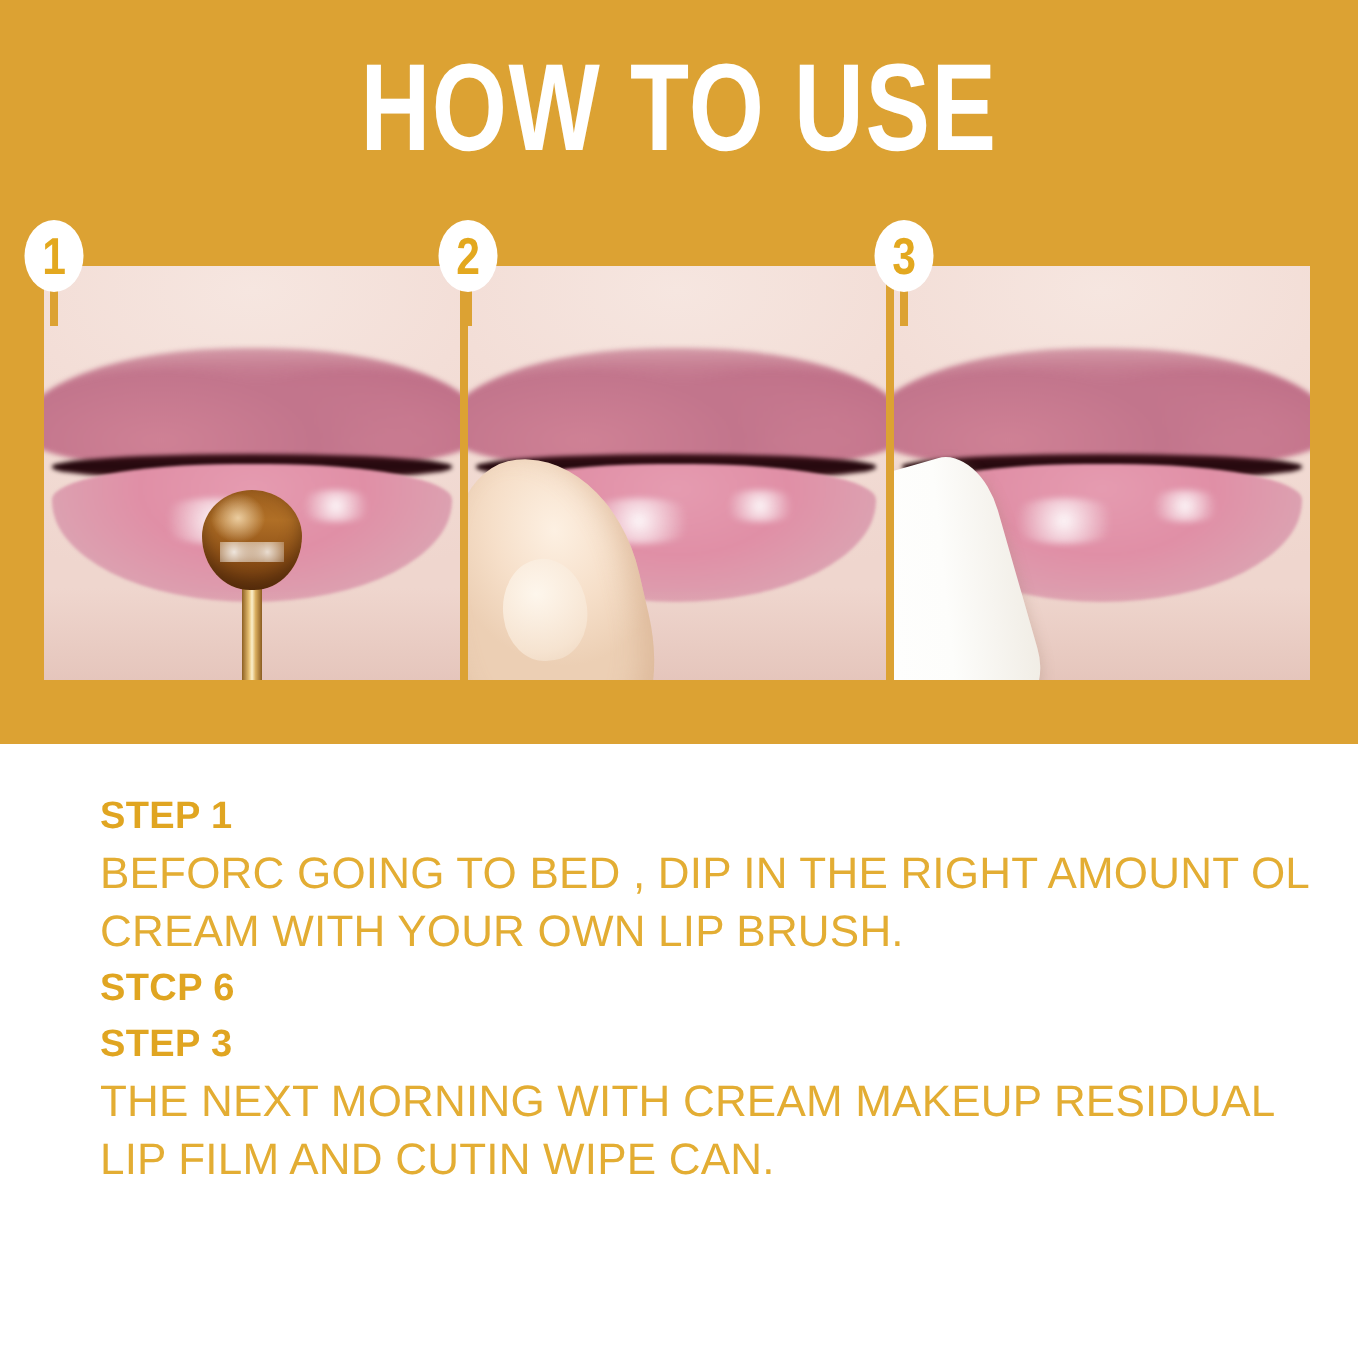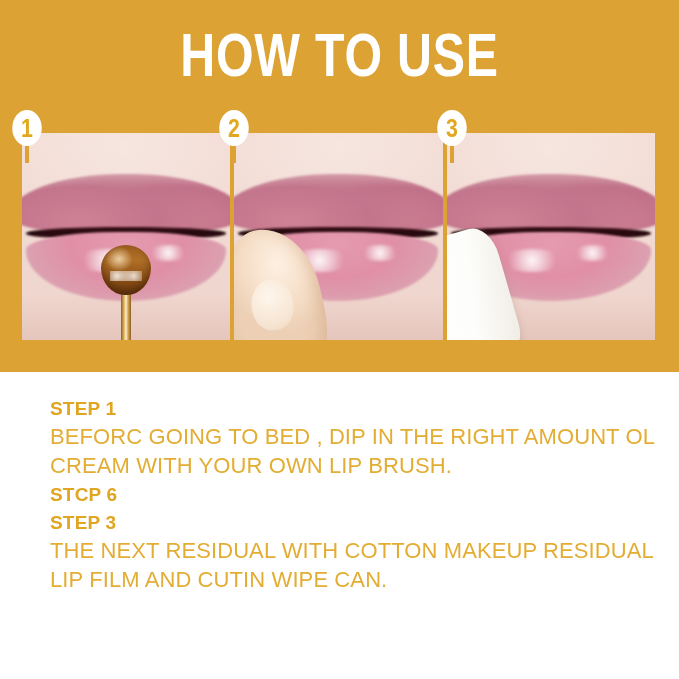"THE NEXT RESIDUAL WITH COTTON" div.step-body { text: RESIDUAL WITH COTTON -> MORNING WITH CREAM }
